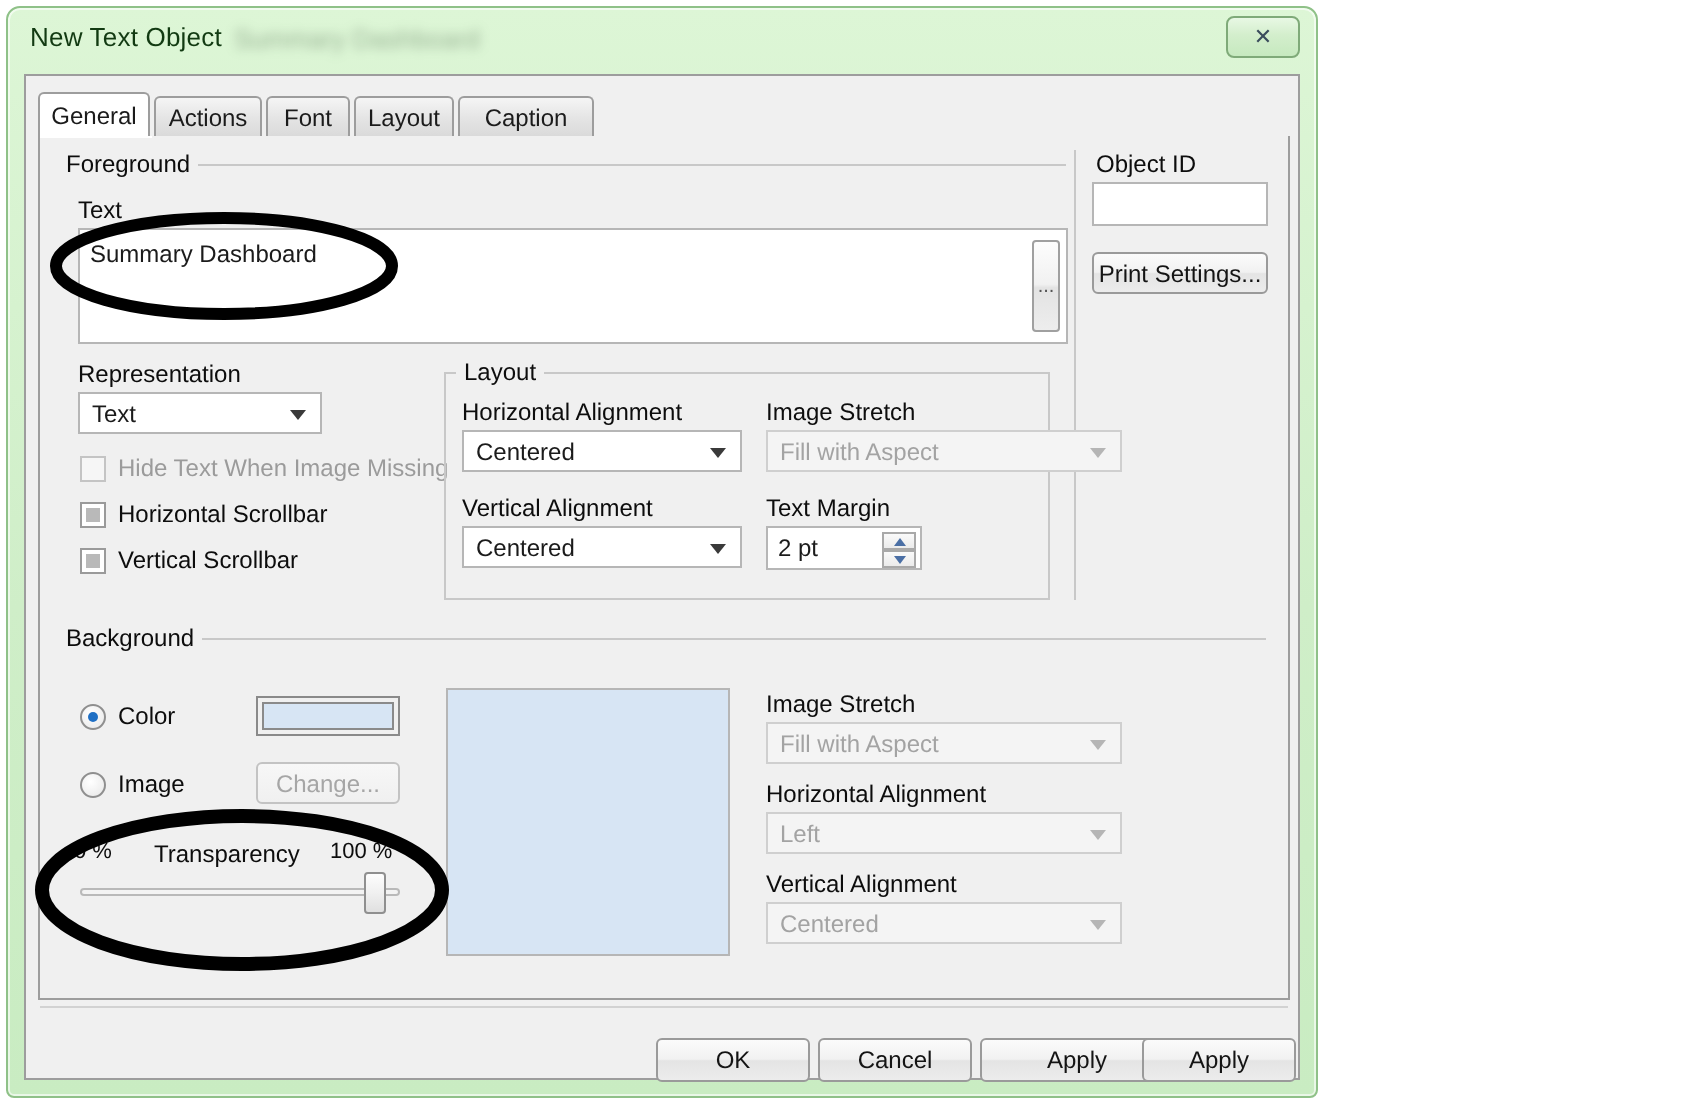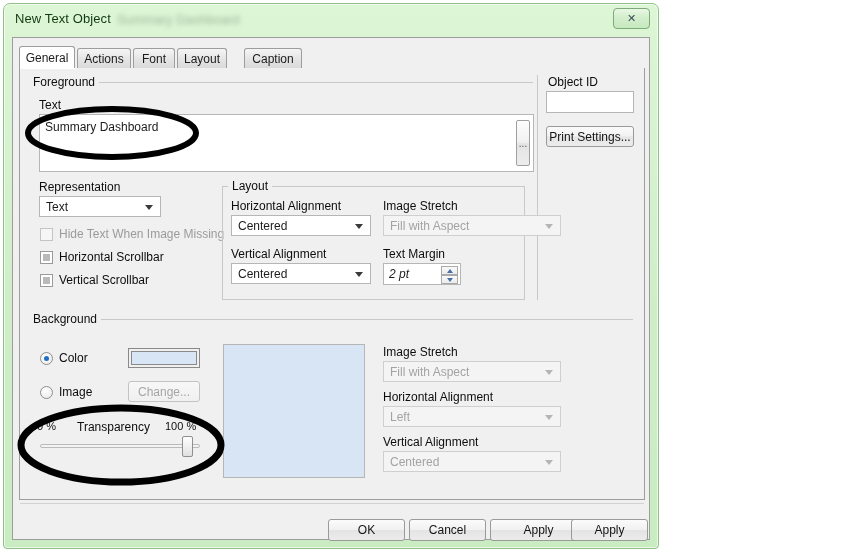"Caption" div.tab { left: 225px -> 210px; width: 58px -> 68px }
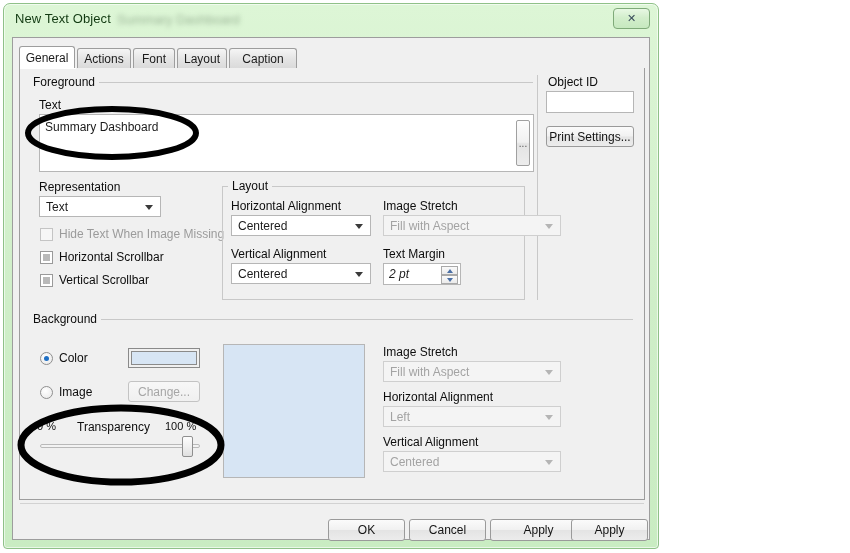"2 pt" .spinbox { font-style: italic -> none }
